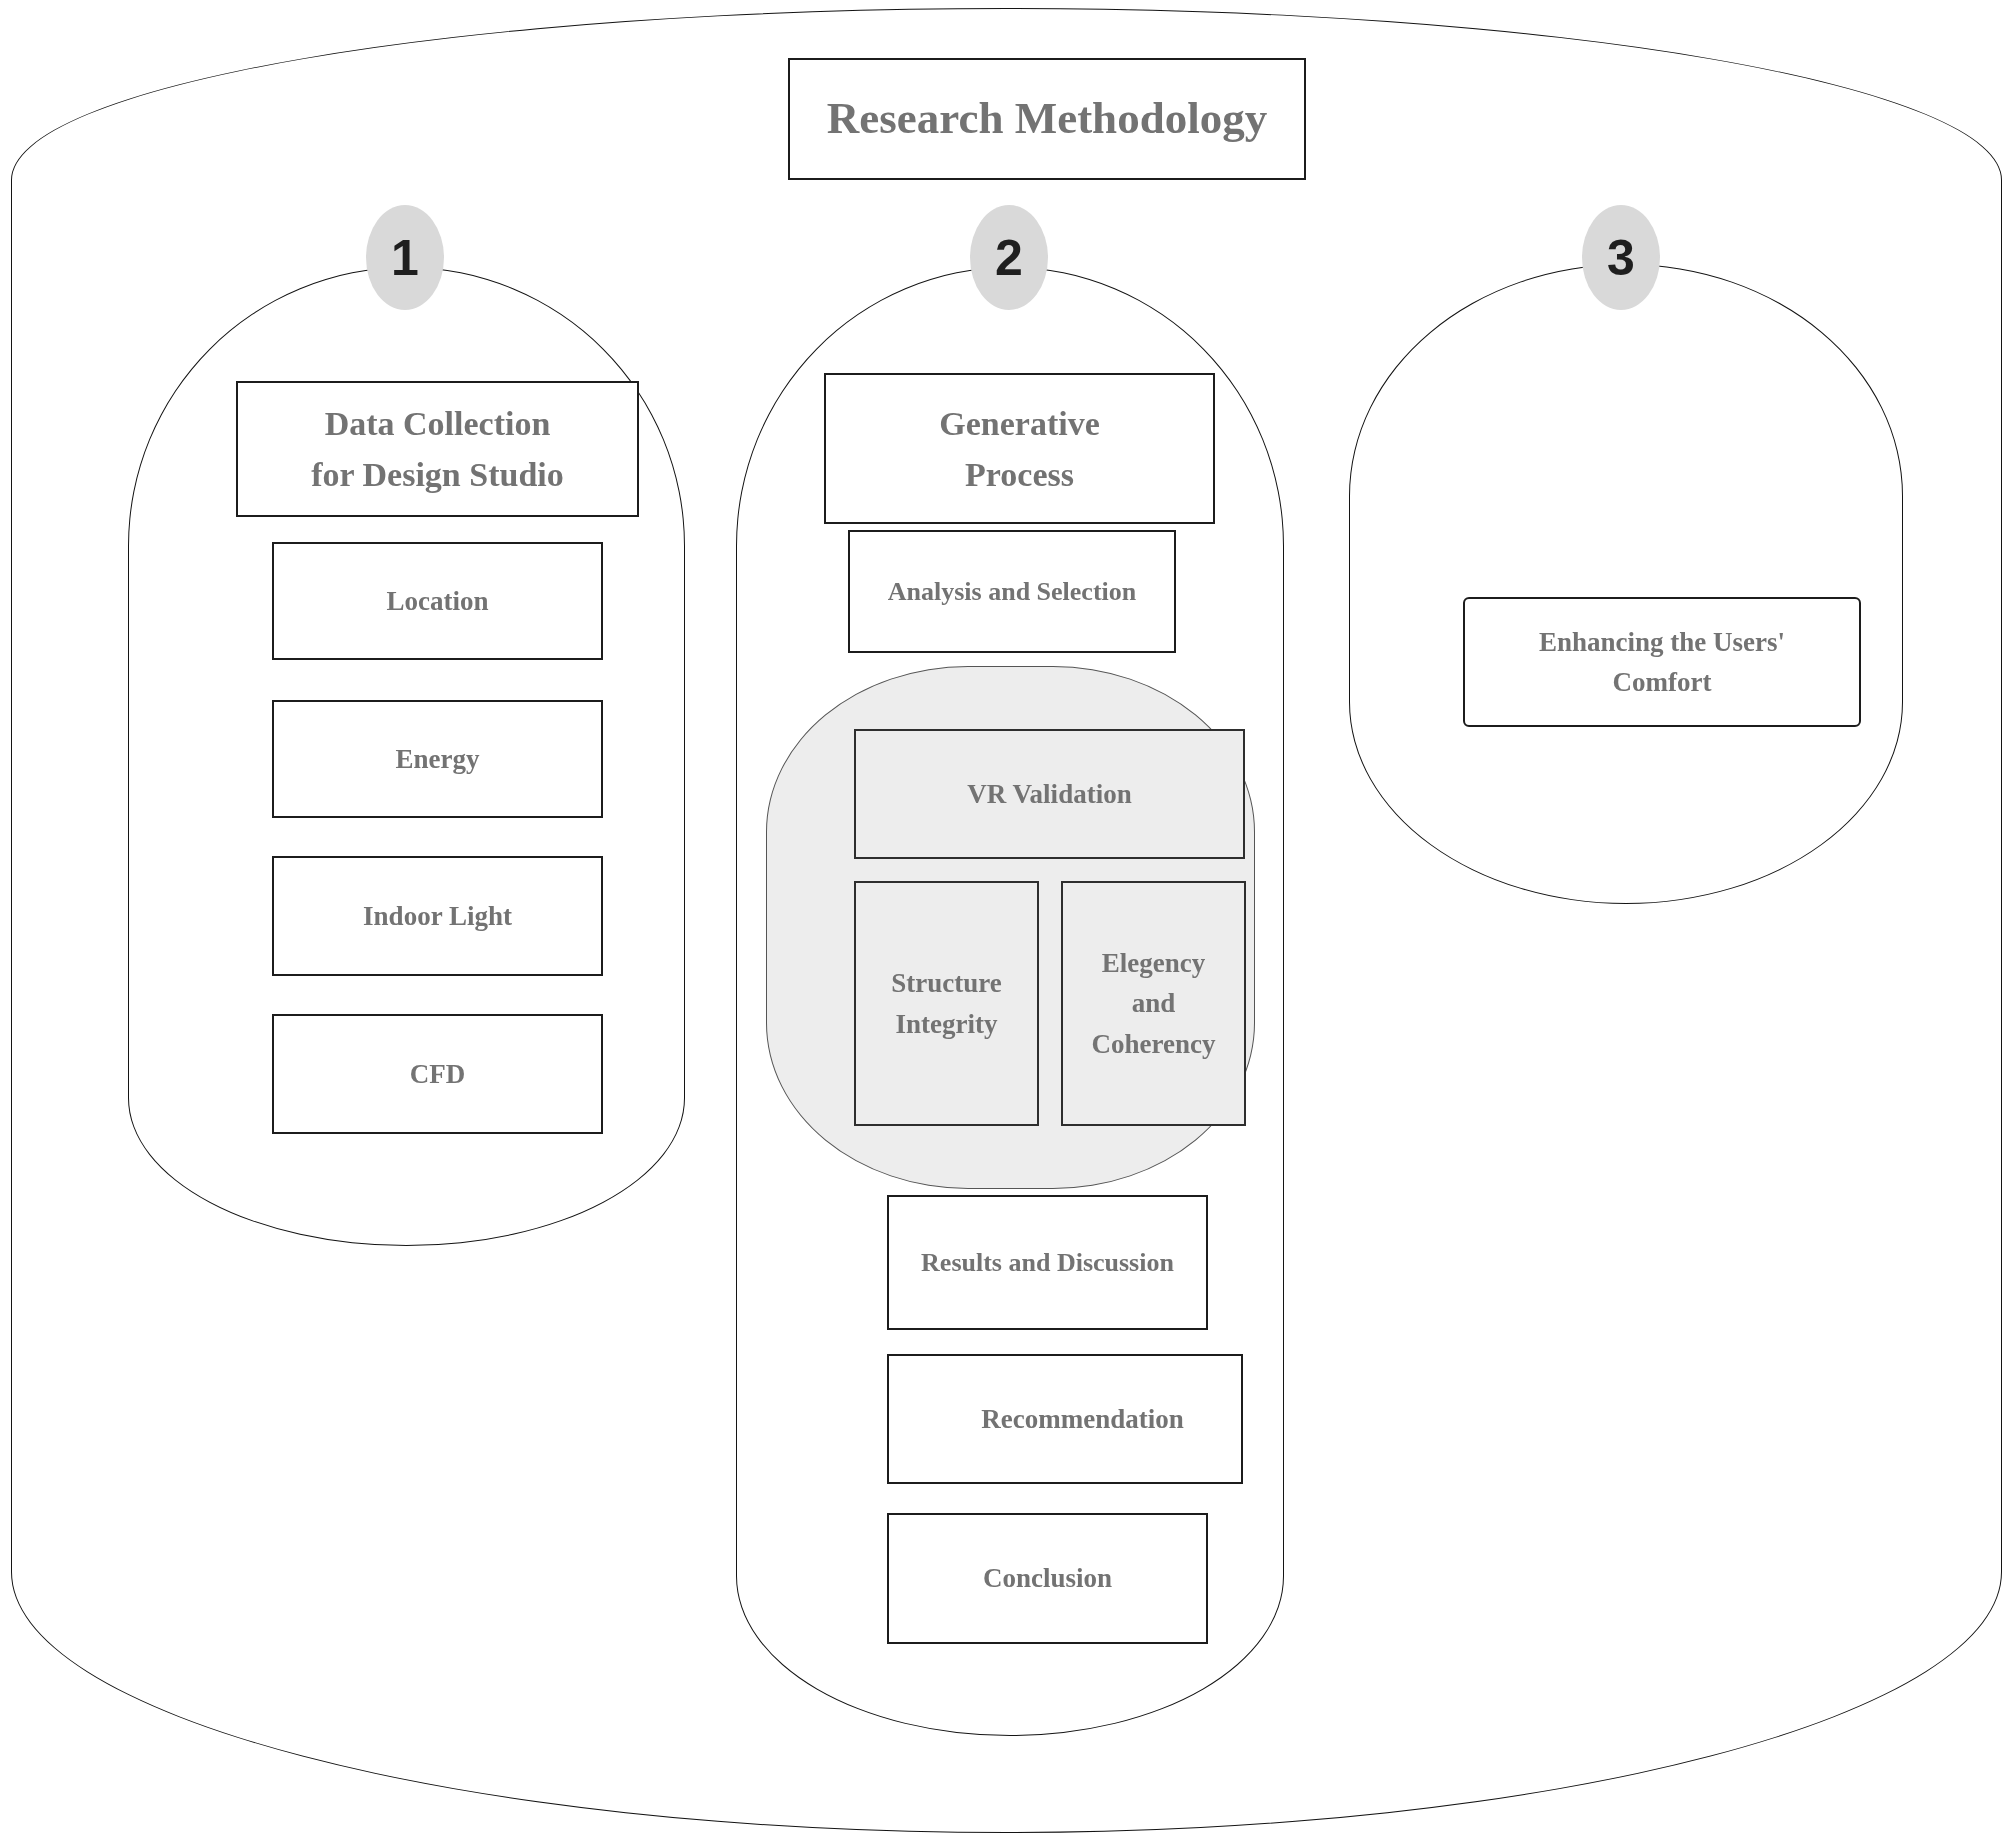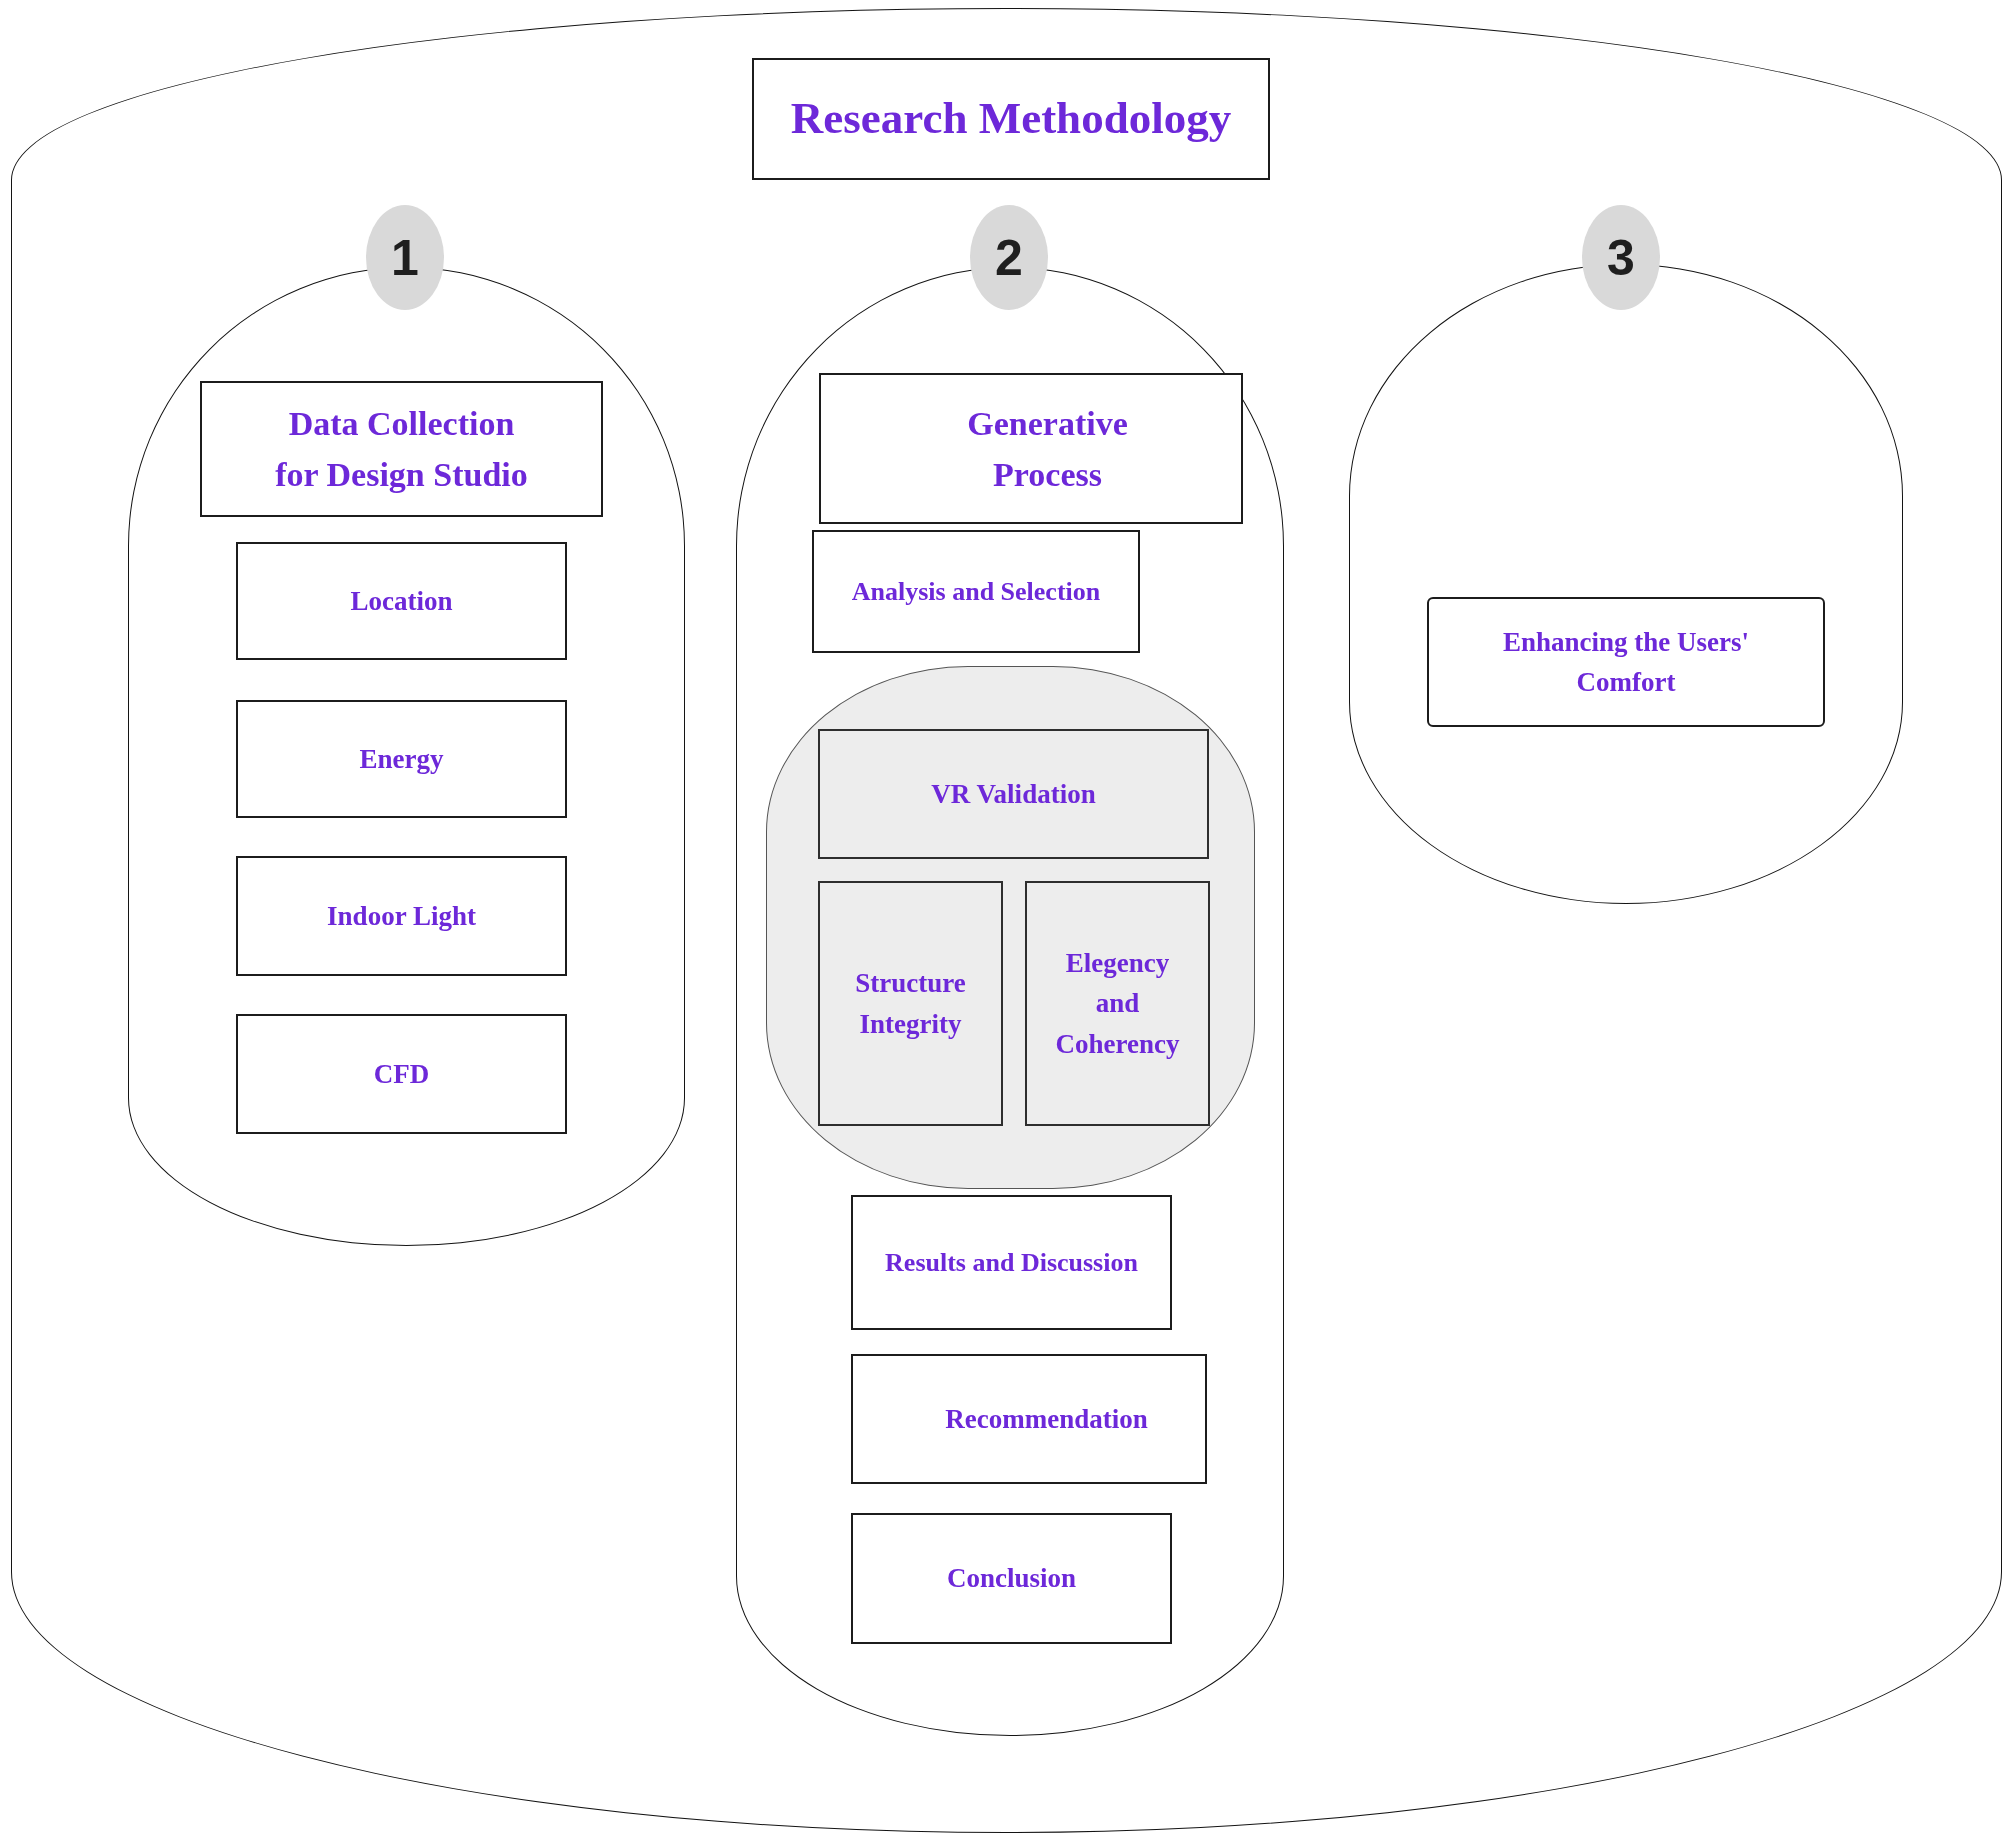"Research Methodology" .box { color: #6d28d9 -> #737373; margin-left: none -> 36px }
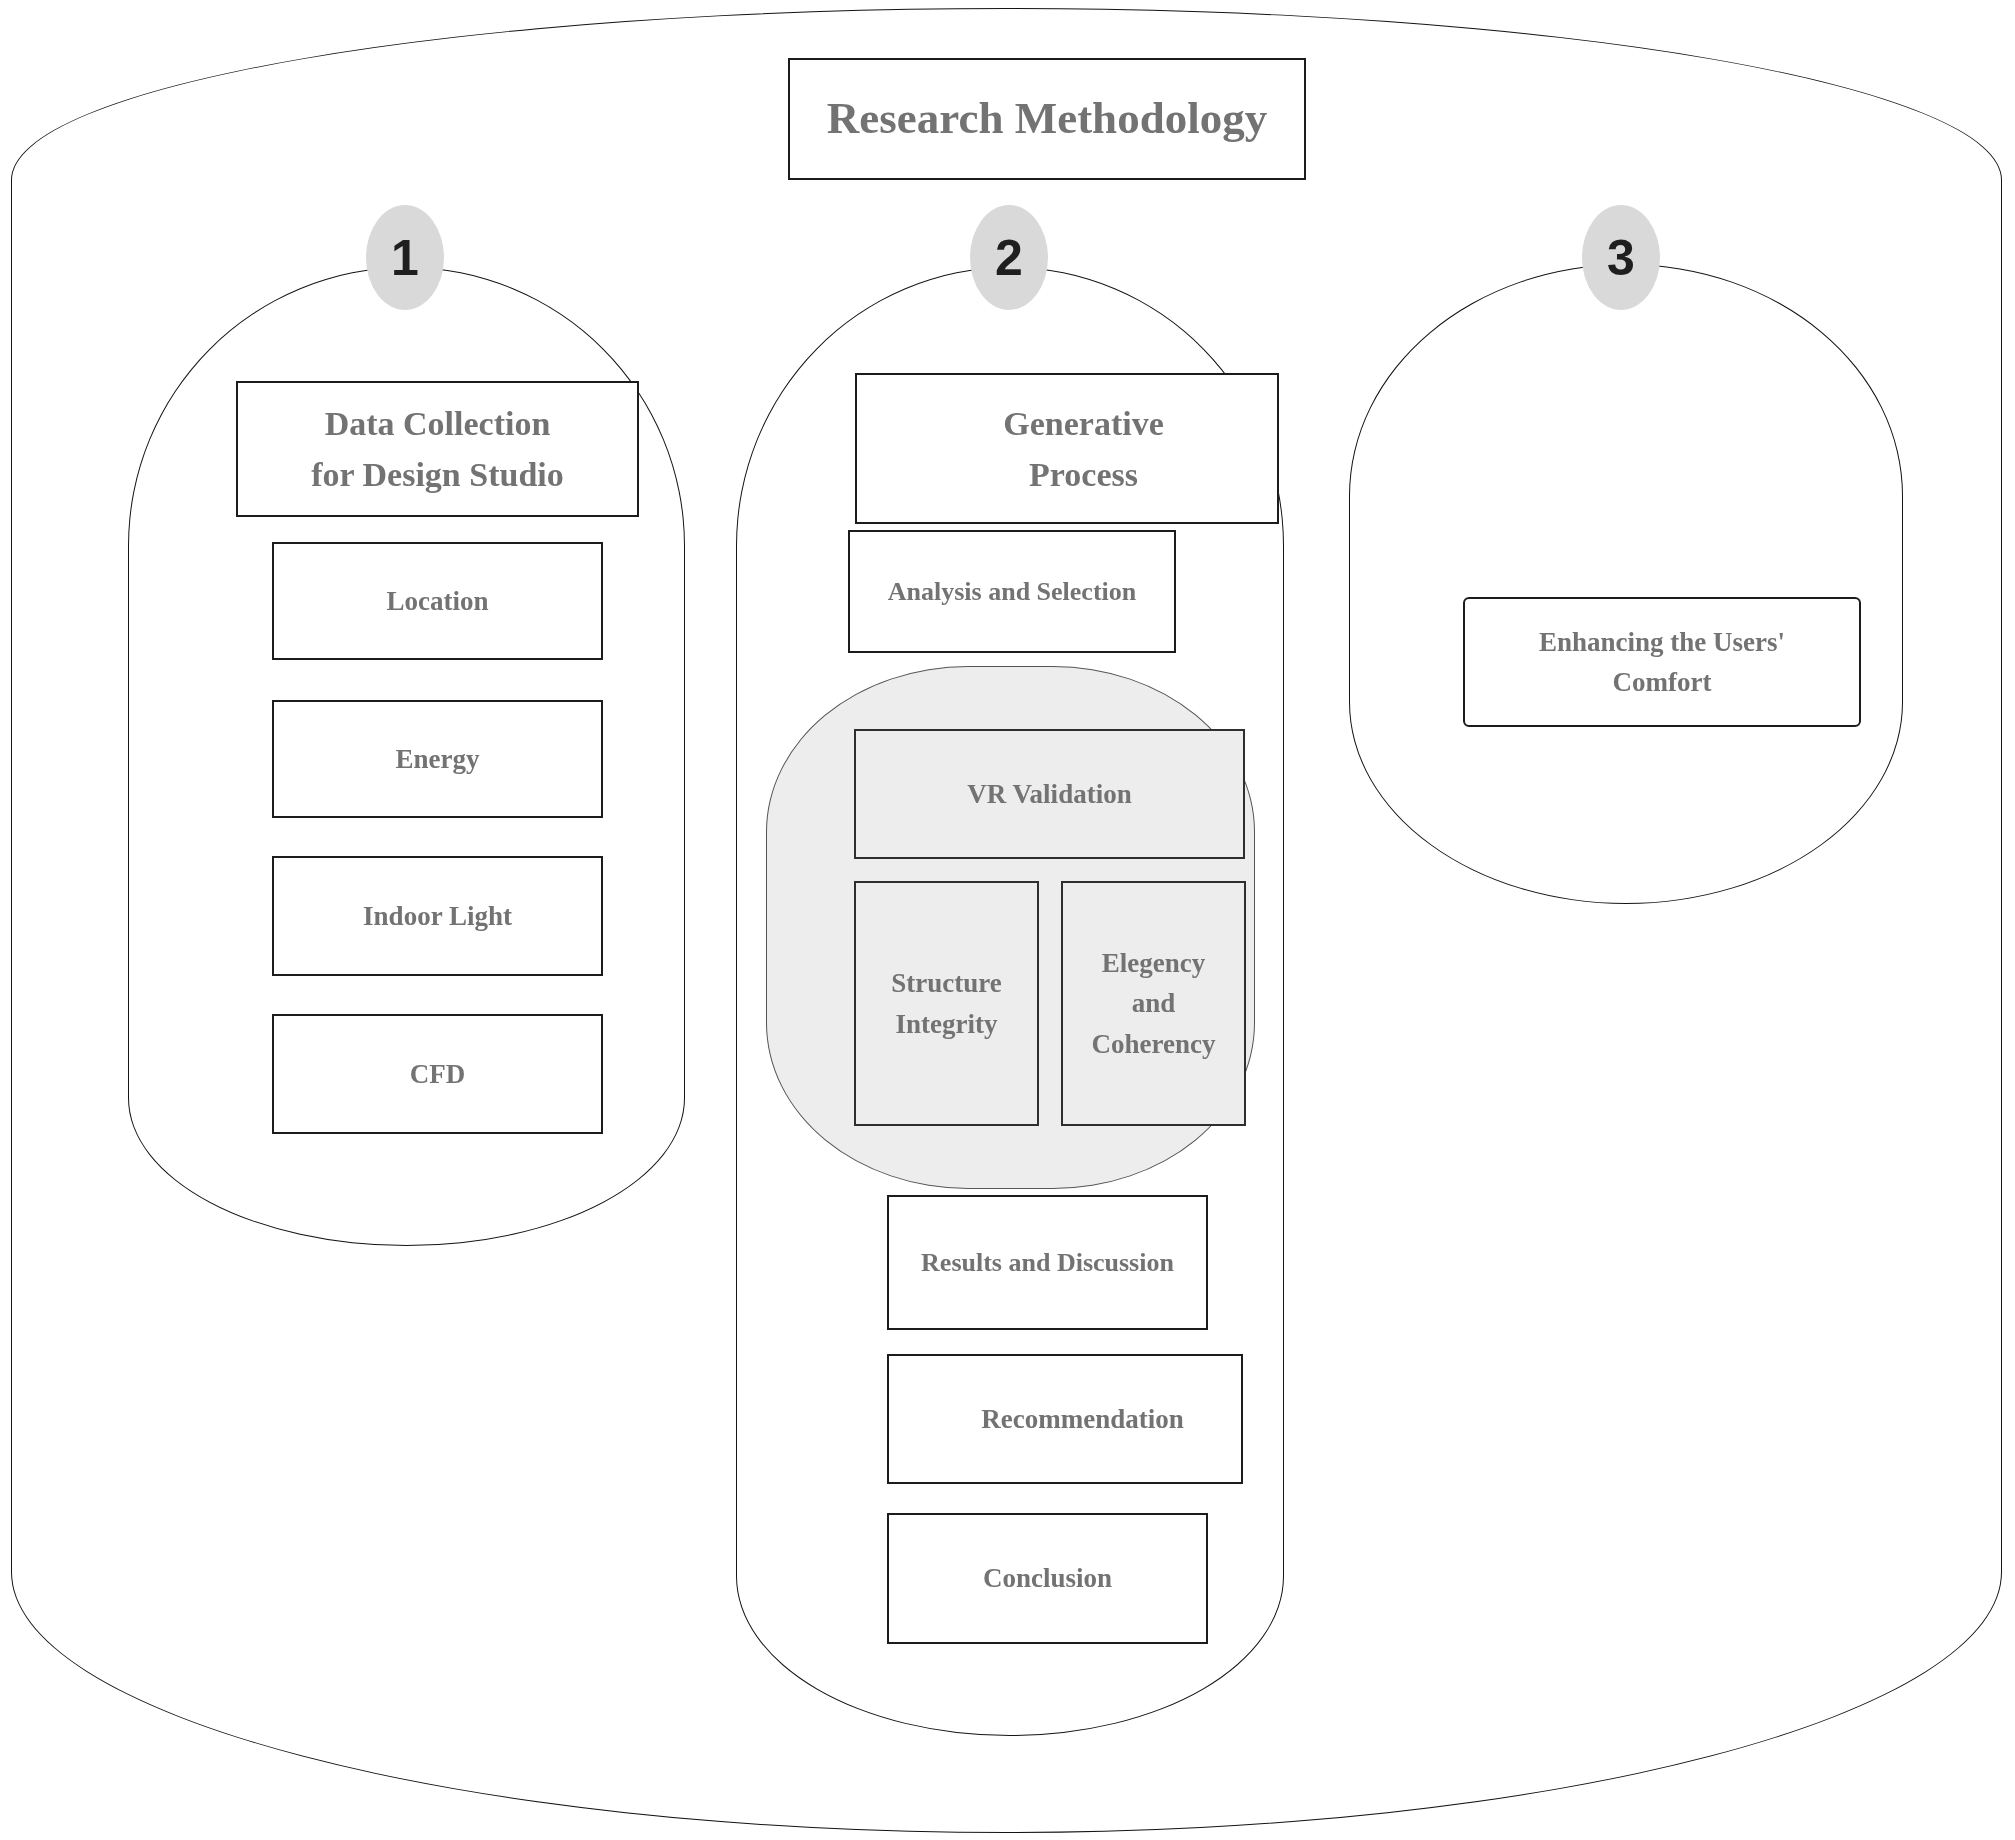"Generative" .hb2 { left: 819px -> 788px; padding-left: 33px -> none }
